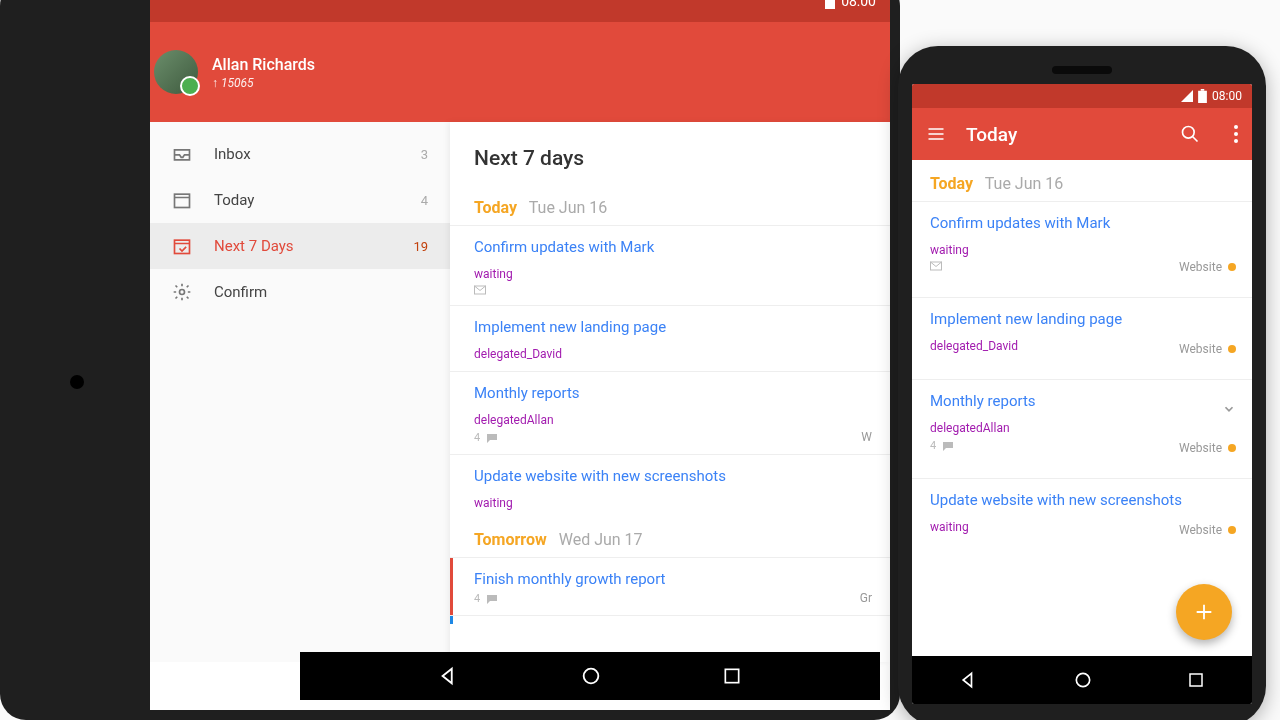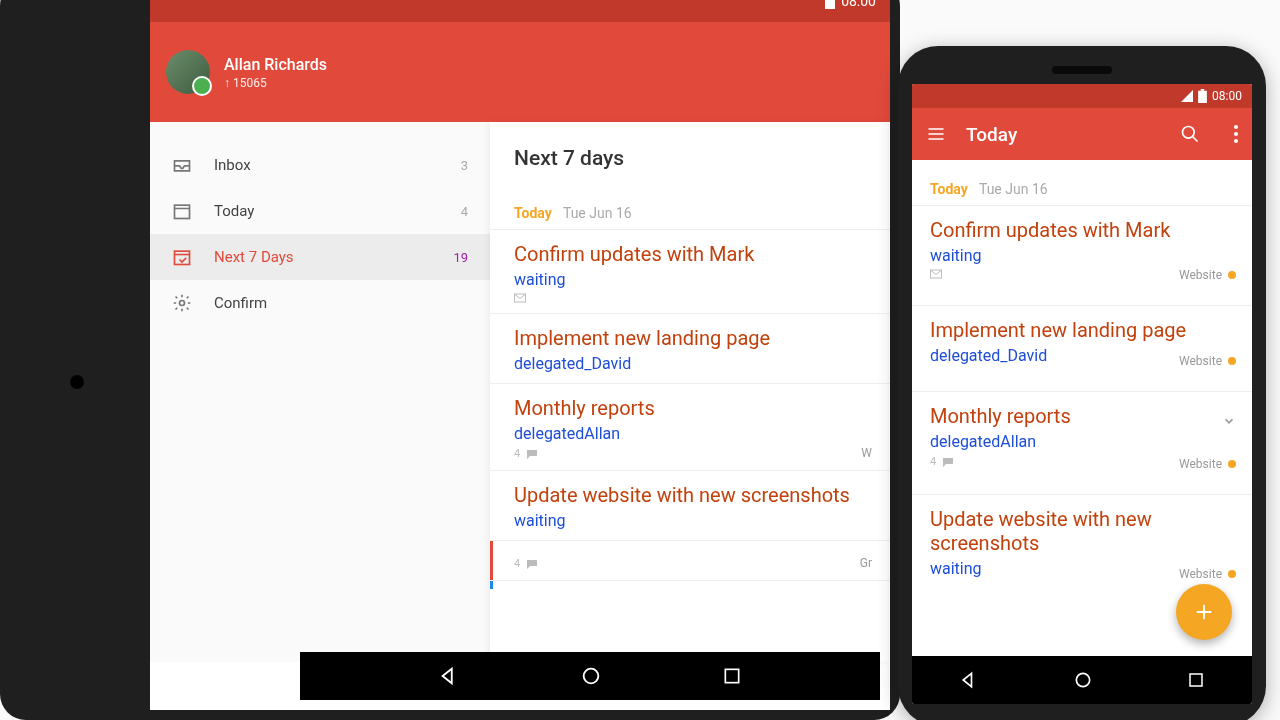"Allan Richards" .t-red { padding: 0 16px -> 0 4px }
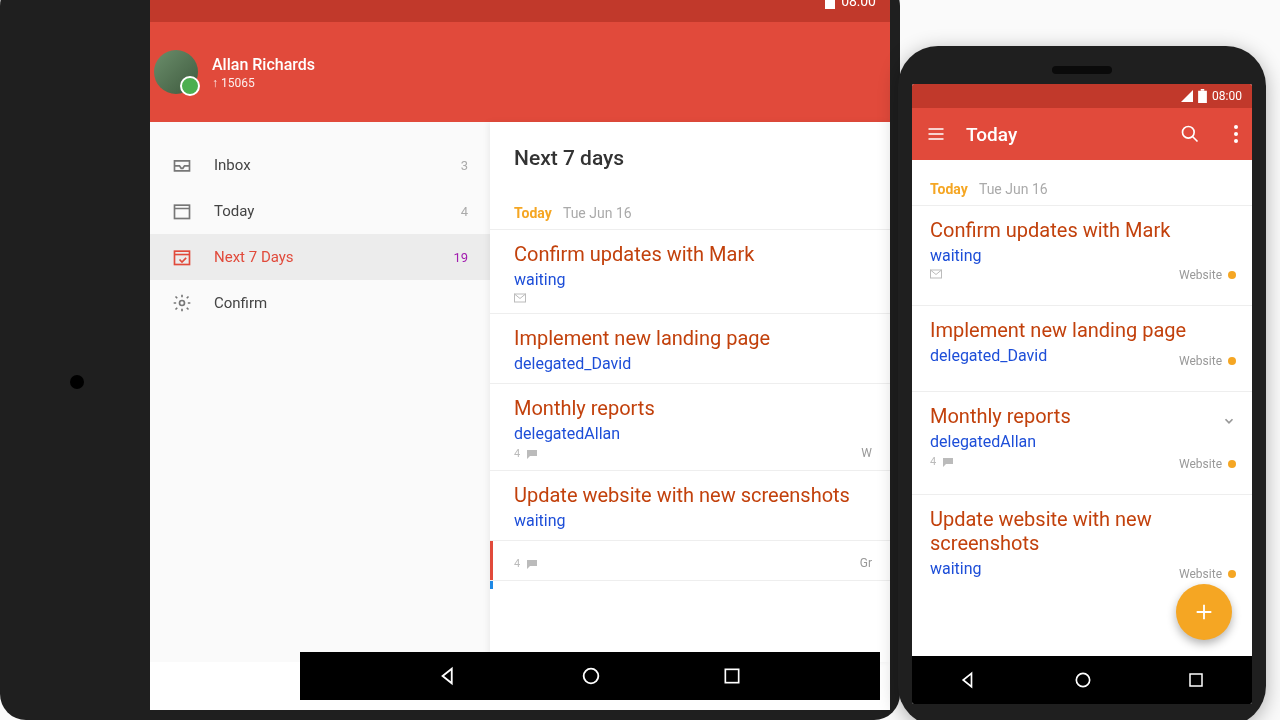"↑ 15065" .user-block .pts { font-style: none -> italic }
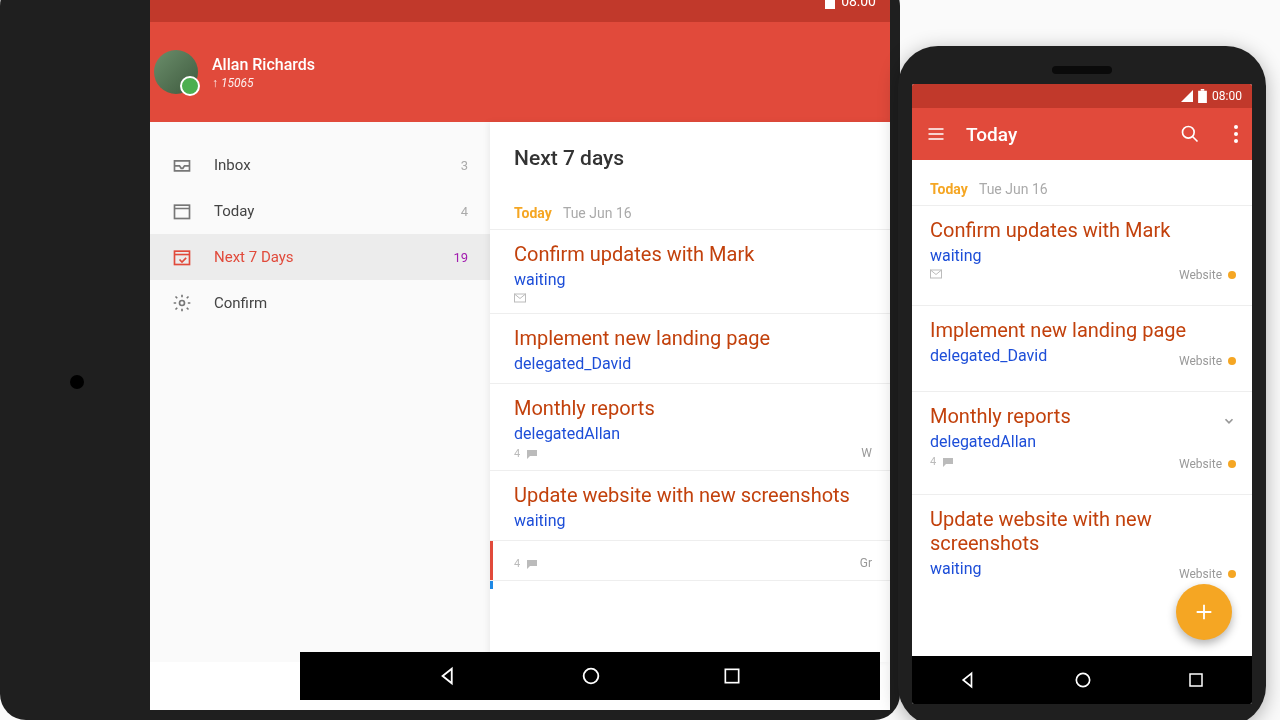"Inbox" .sidebar { padding-top: 20px -> 9px; width: 340px -> 300px }
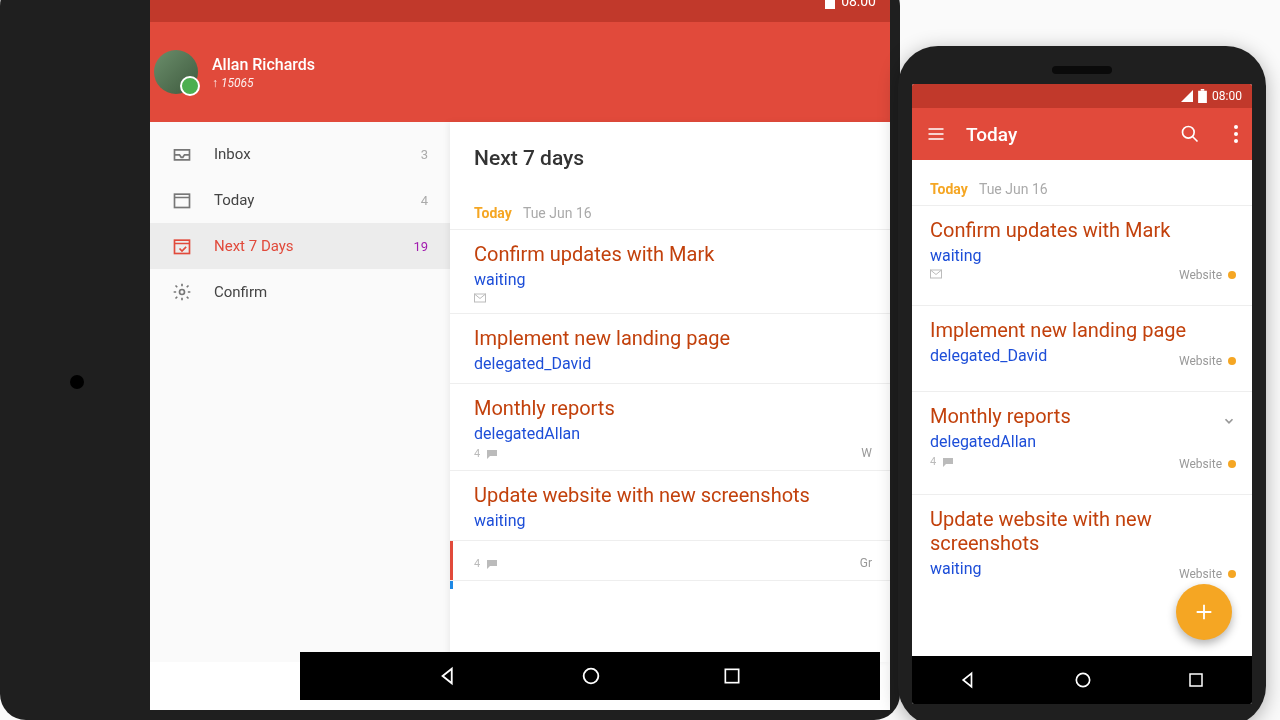"Today Tue Jun 16" .day-header { font-size: 14px -> 16px; margin-top: 7px -> none }
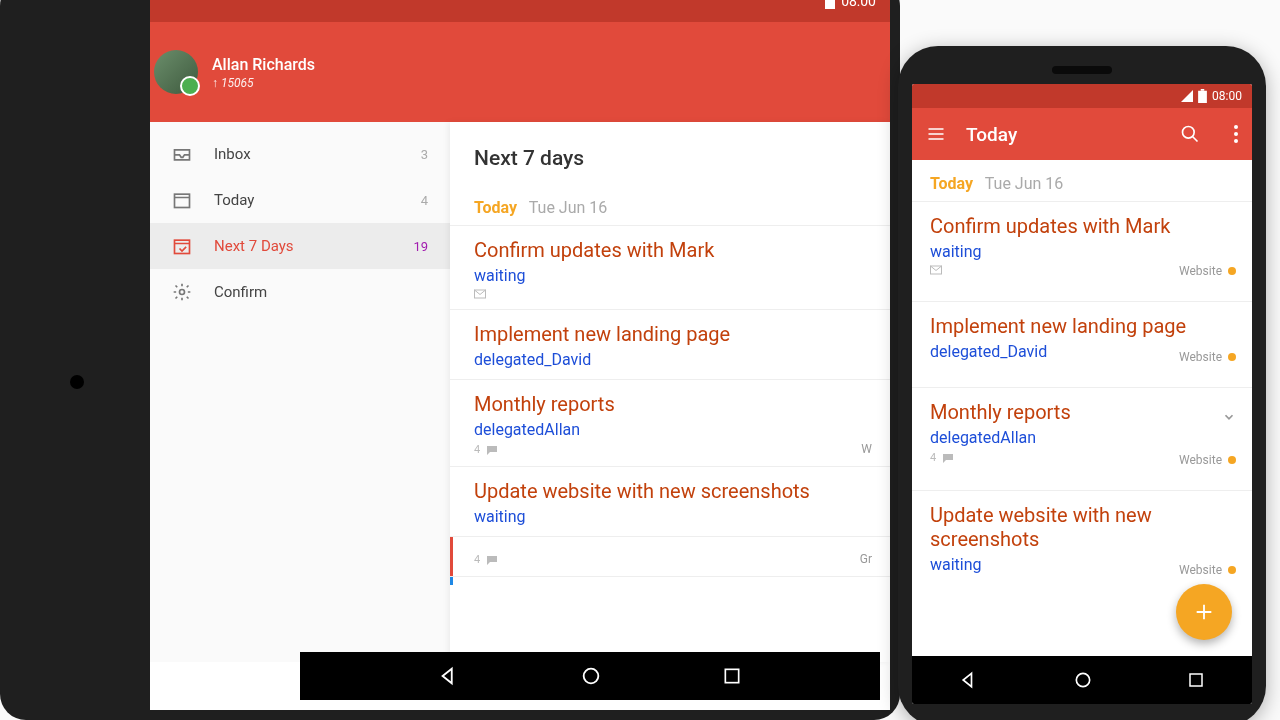"Confirm updates with Mark" .task .tt { color: #c2410c -> #3b82f6; font-size: 20px -> 15px }
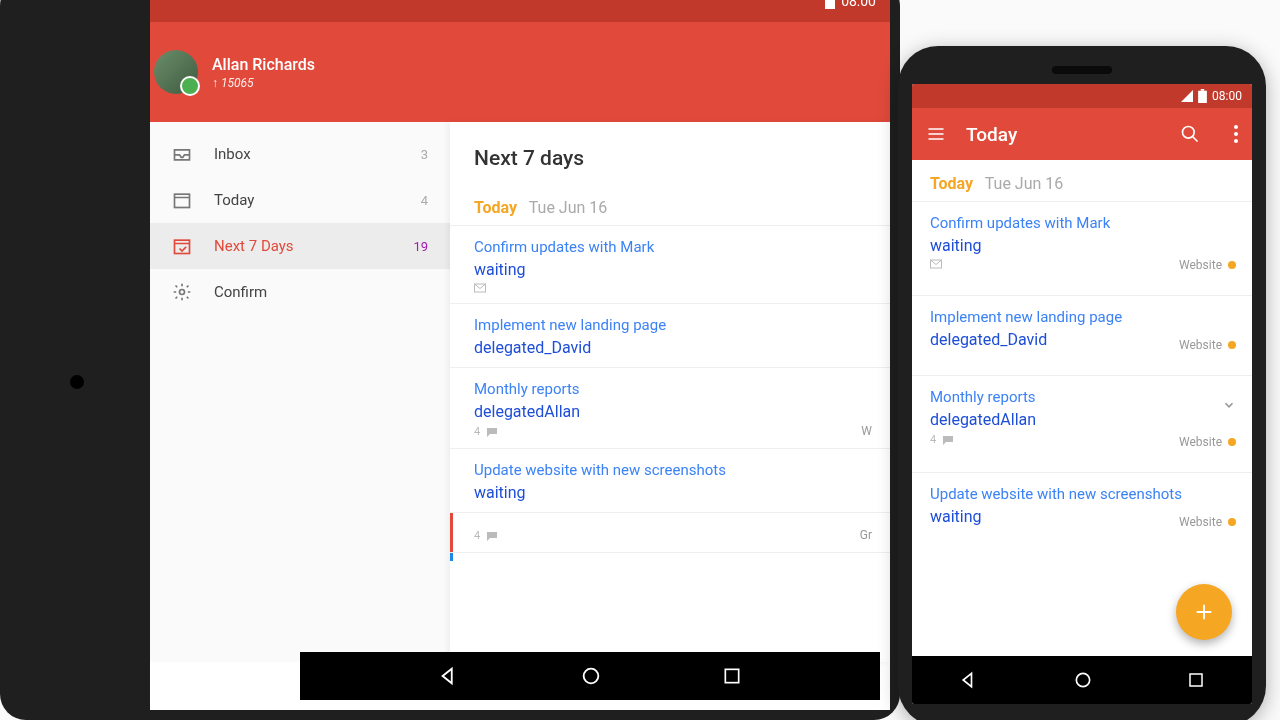"19" .side-item.selected .count { color: #a21caf -> #c2410c }
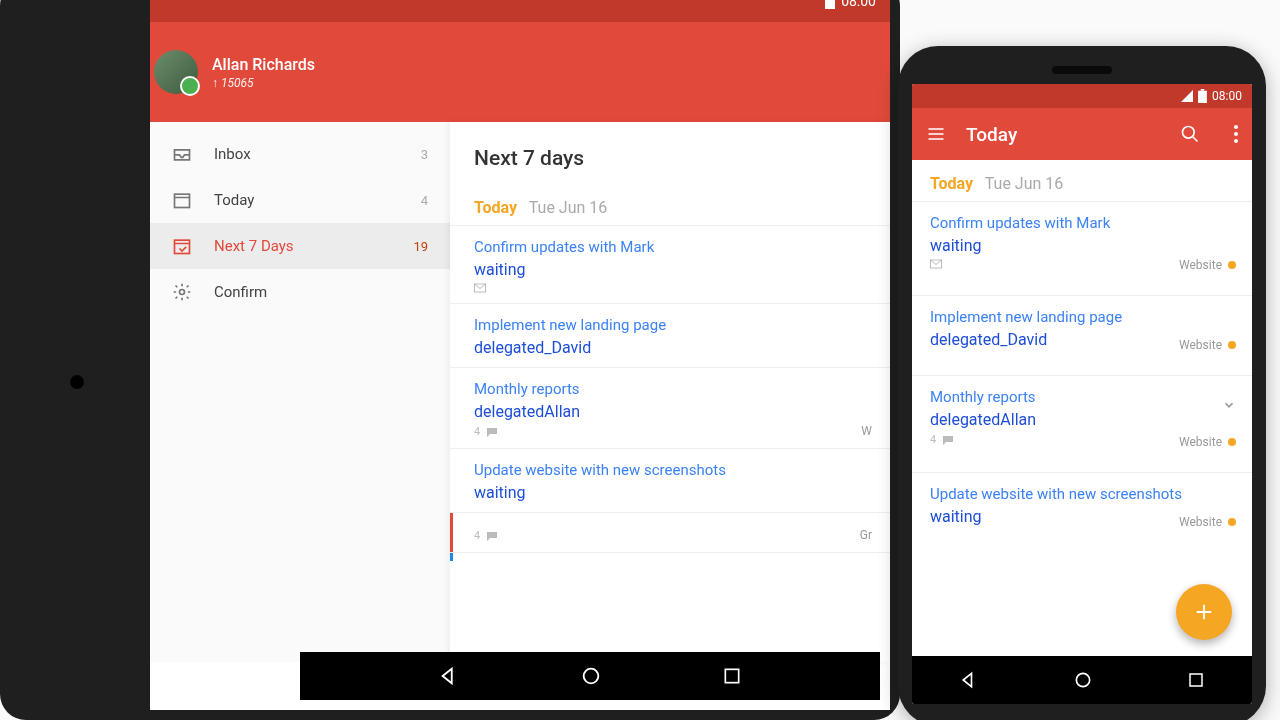"waiting" .task .ts { color: #1d4ed8 -> #a21caf; font-size: 16px -> 12px; margin-top: 4px -> 11px }
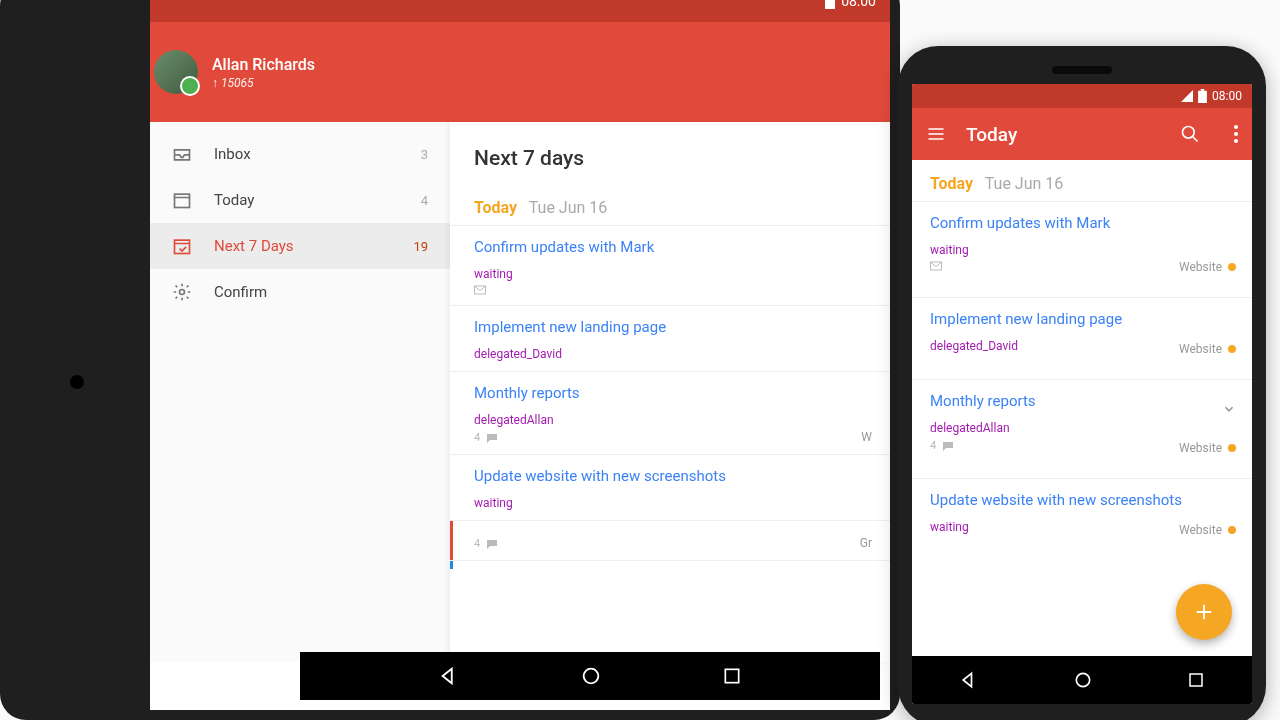"Tomorrow Wed Jun 17" div.day-header { html: none -> <div> <span>Tomorrow</span> <span>Wed Jun 17</span> </div> }
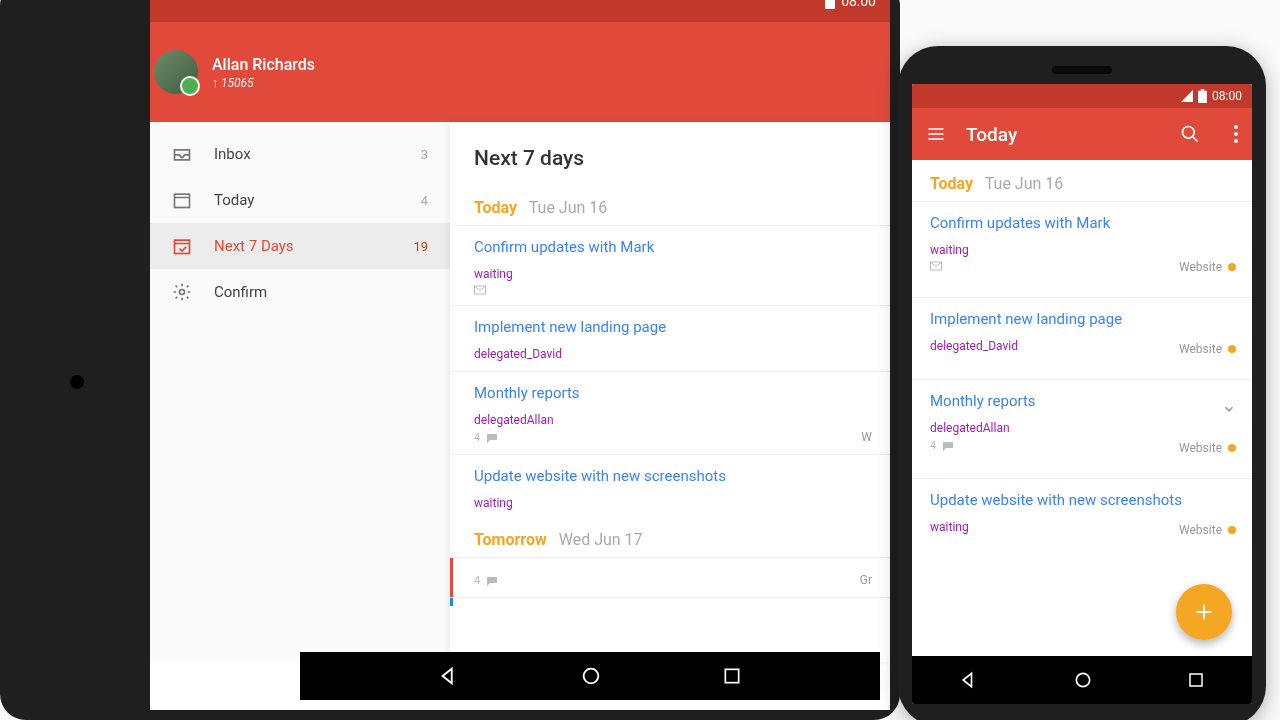"Finish monthly growth report" div.tt { html: none -> <div>Finish monthly growth report</div> }
